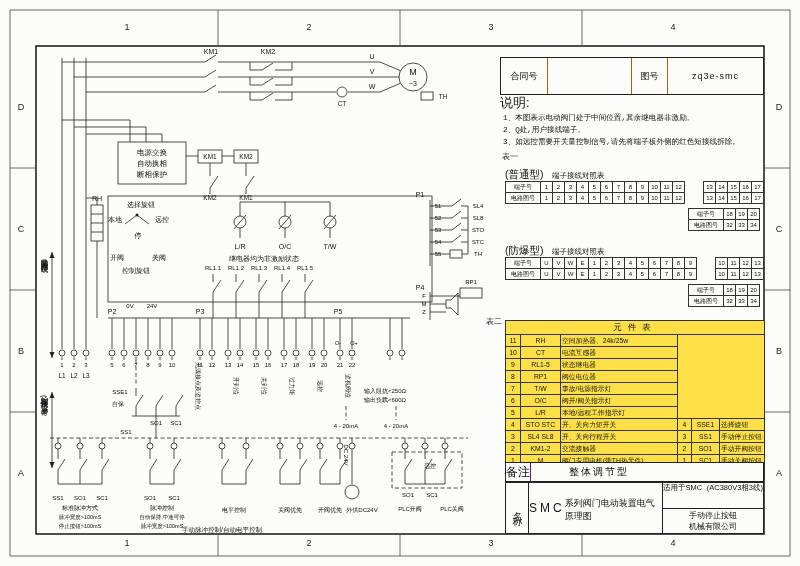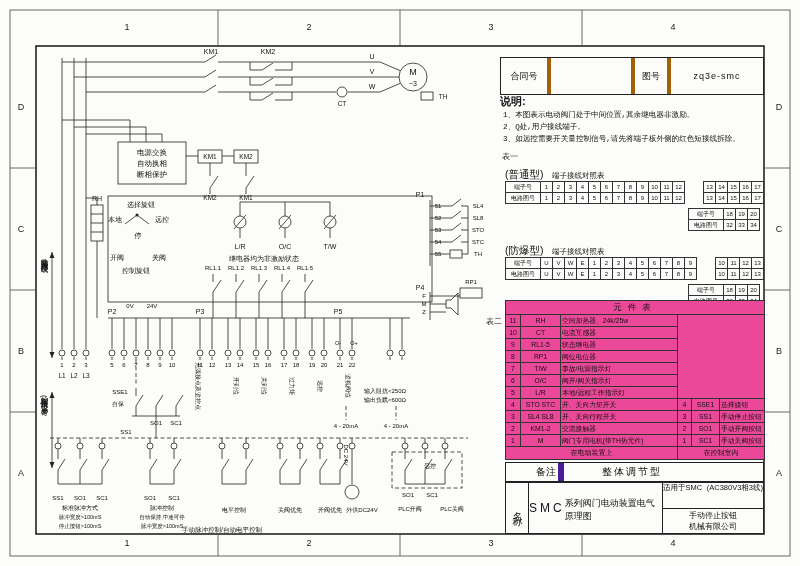"图号" .tb-cell + .tb-cell { border-left: 4px solid #a16207 -> 1px solid #a16207 }
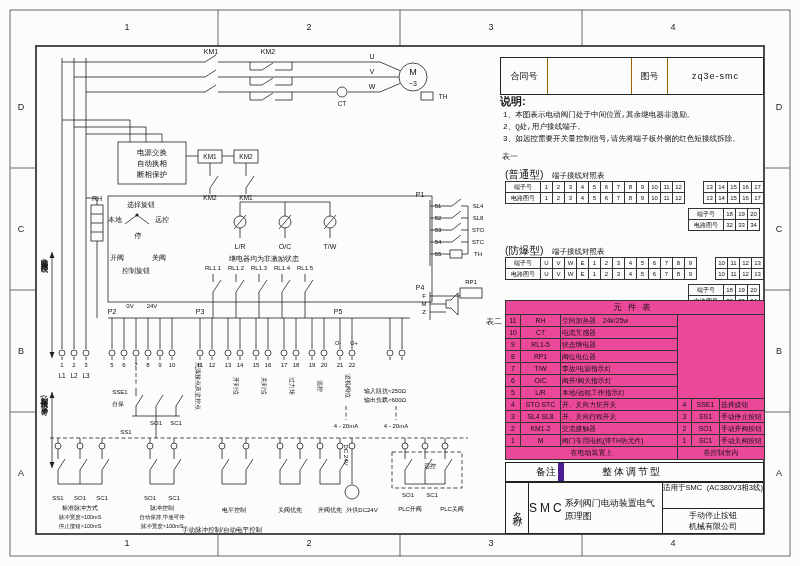"说明:" .notes-header { font-size: 11px -> 13px; font-weight: bold -> none }
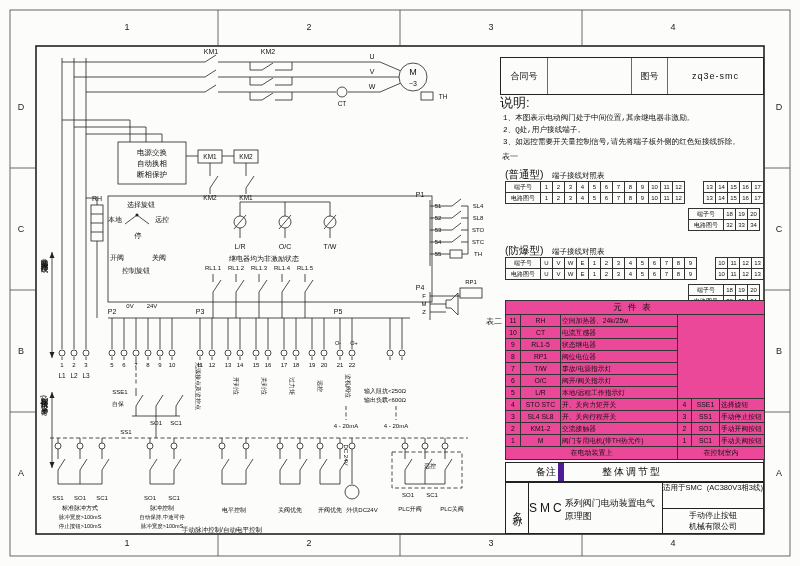"元件表" .comp-table { background: #ec4899 -> #fde047; top: 300px -> 320px }
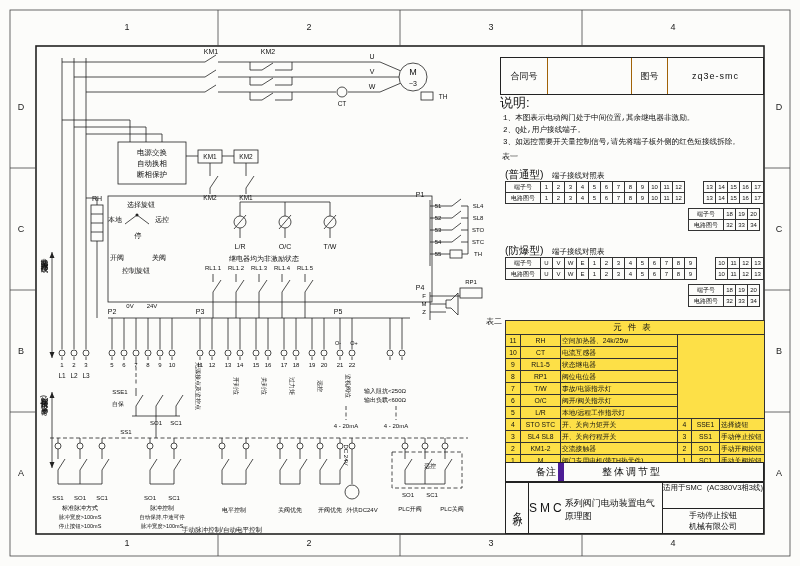"备注" .rem-label { border-right: 6px solid #4c1d95 -> 1px solid #4c1d95; font-size: 10px -> 12px; margin-left: 28px -> none }
